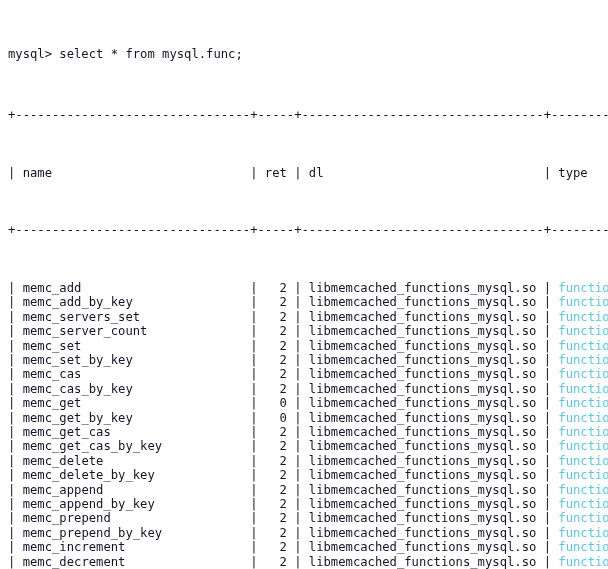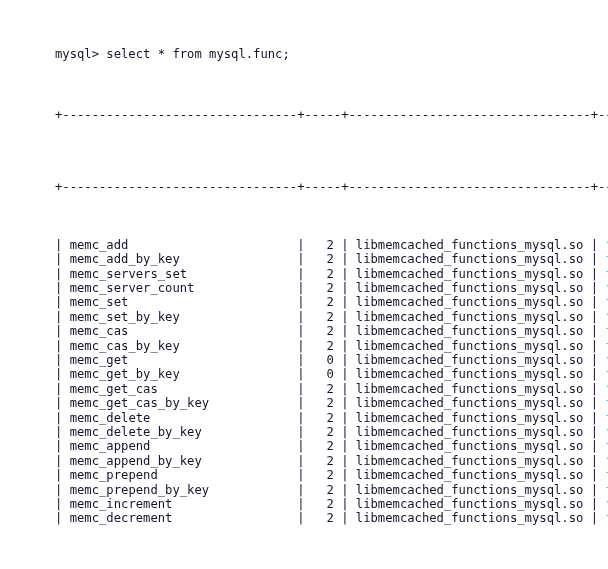"mysql> select * from mysql.func;" #terminal { margin-left: 47px -> none }
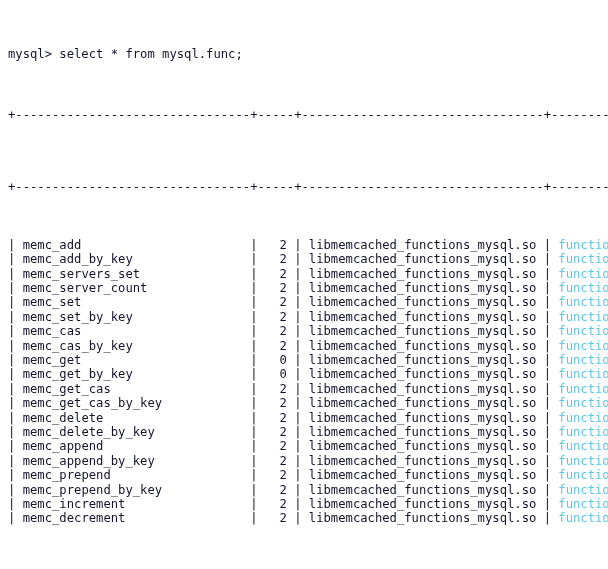"| name | ret |" div.line { html: none -> <div><span>| </span><span>name </span><span> | </span><span>ret</span><span> | </span><span>dl </span><span> | </span><span>type </span></div> }
